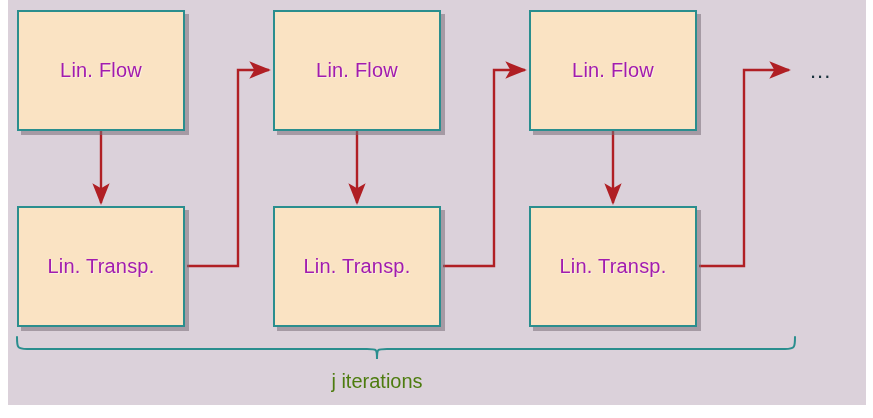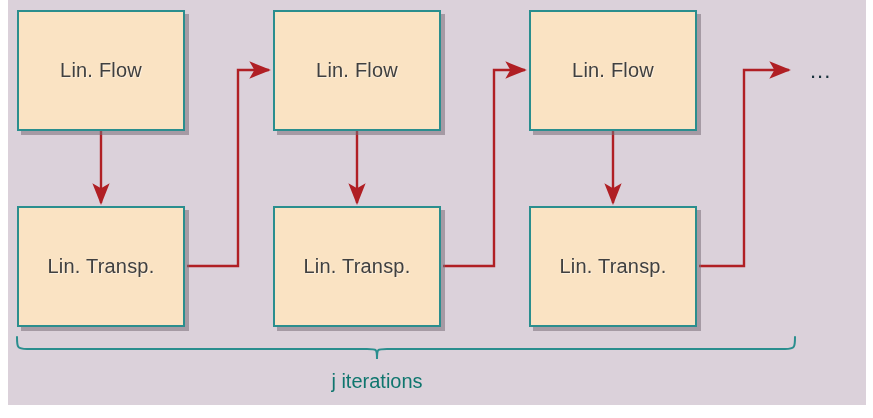"Lin. Flow" .node-label { color: #404040 -> #a21caf }
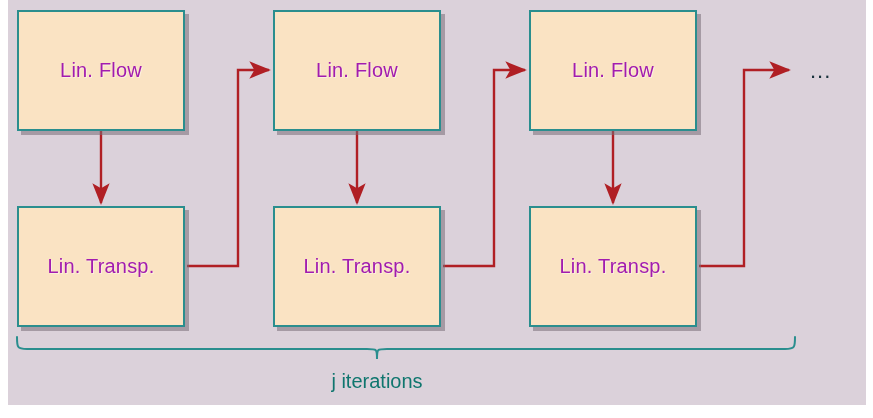"j iterations" .brace-label { color: #0f766e -> #4d7c0f }
